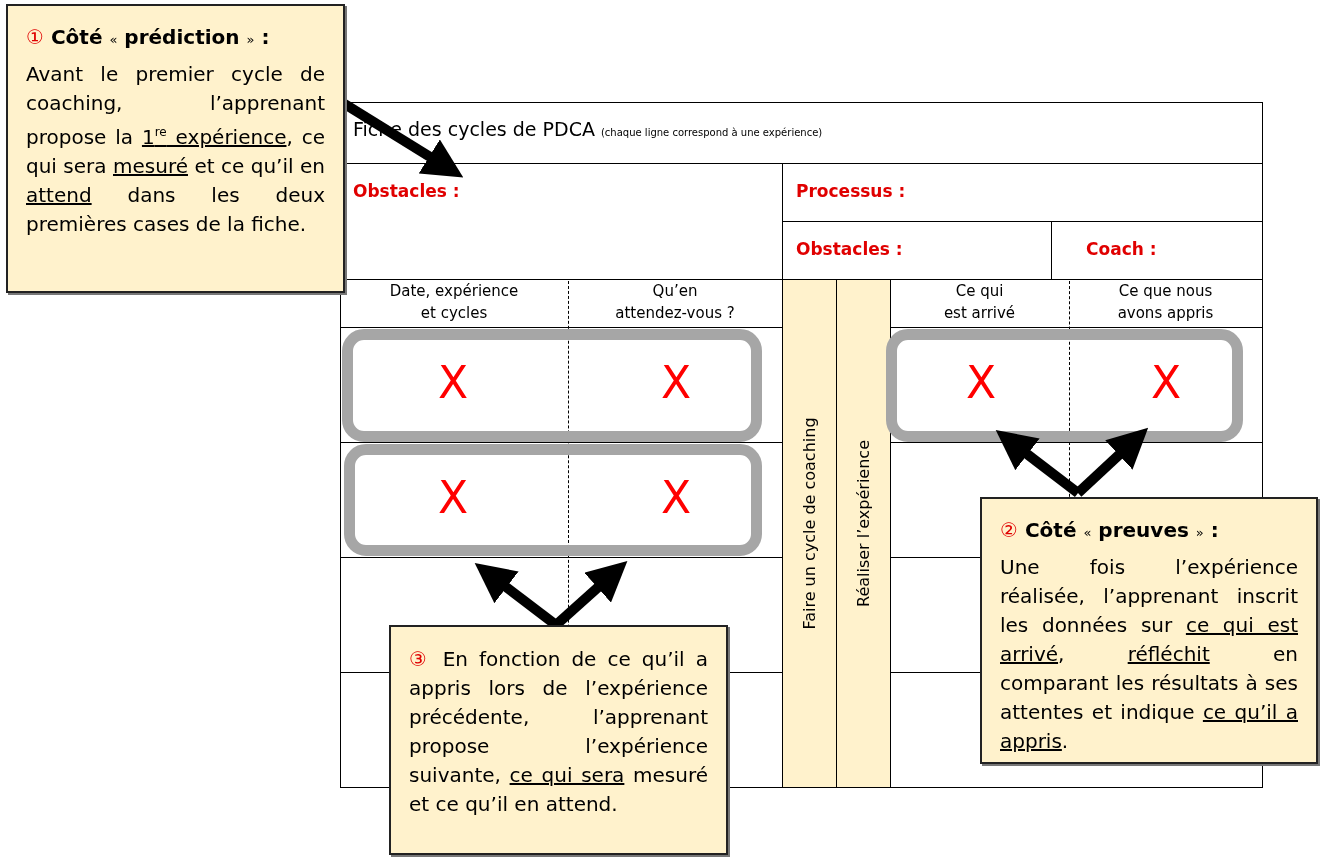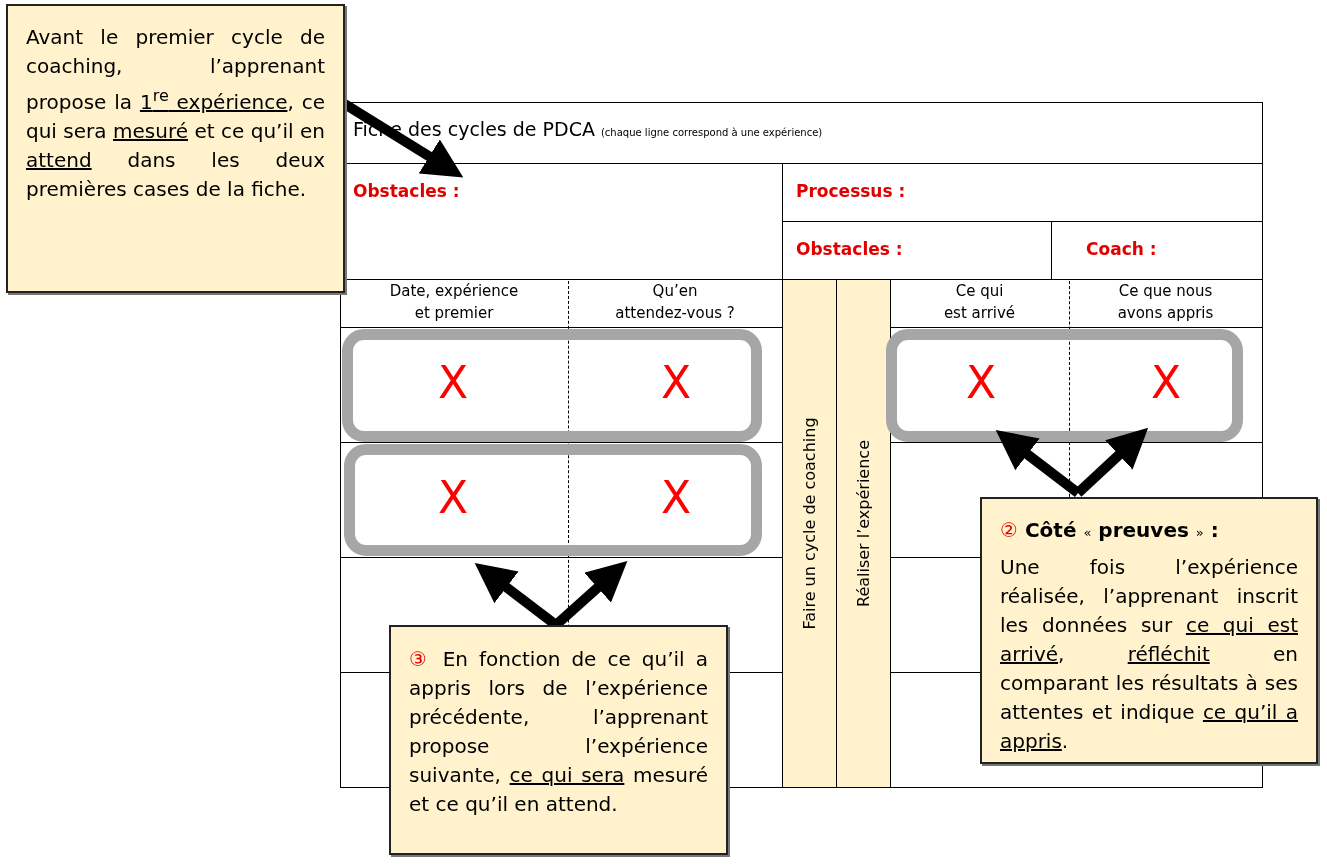"① Côté « prédiction »" p.head { html: none -> <p> <span>①</span> <span>Côté</span> <span>«</span> <span>prédiction</span> <span>»</span> <span>:</span> </p> }
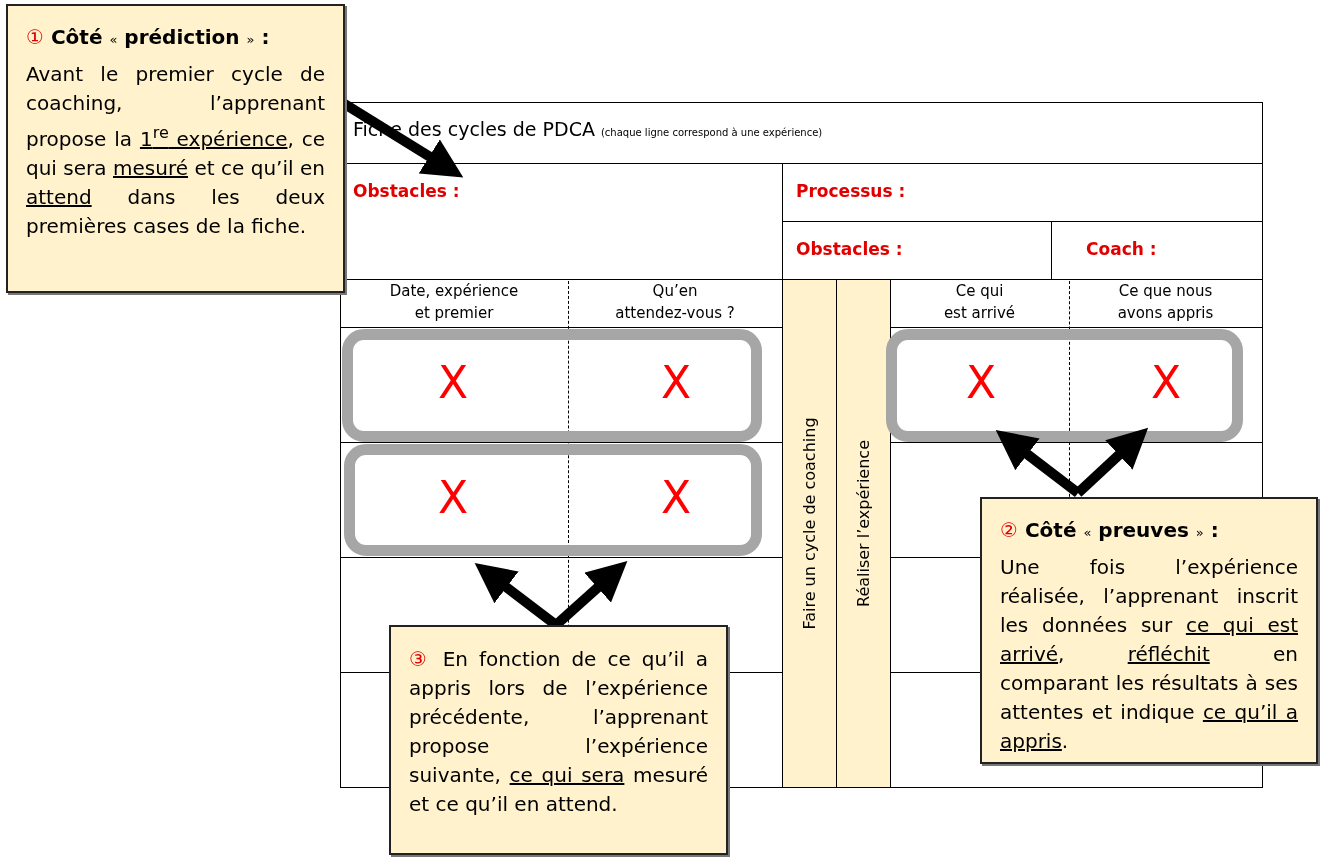"re" sup { font-size: 16px -> 12px }
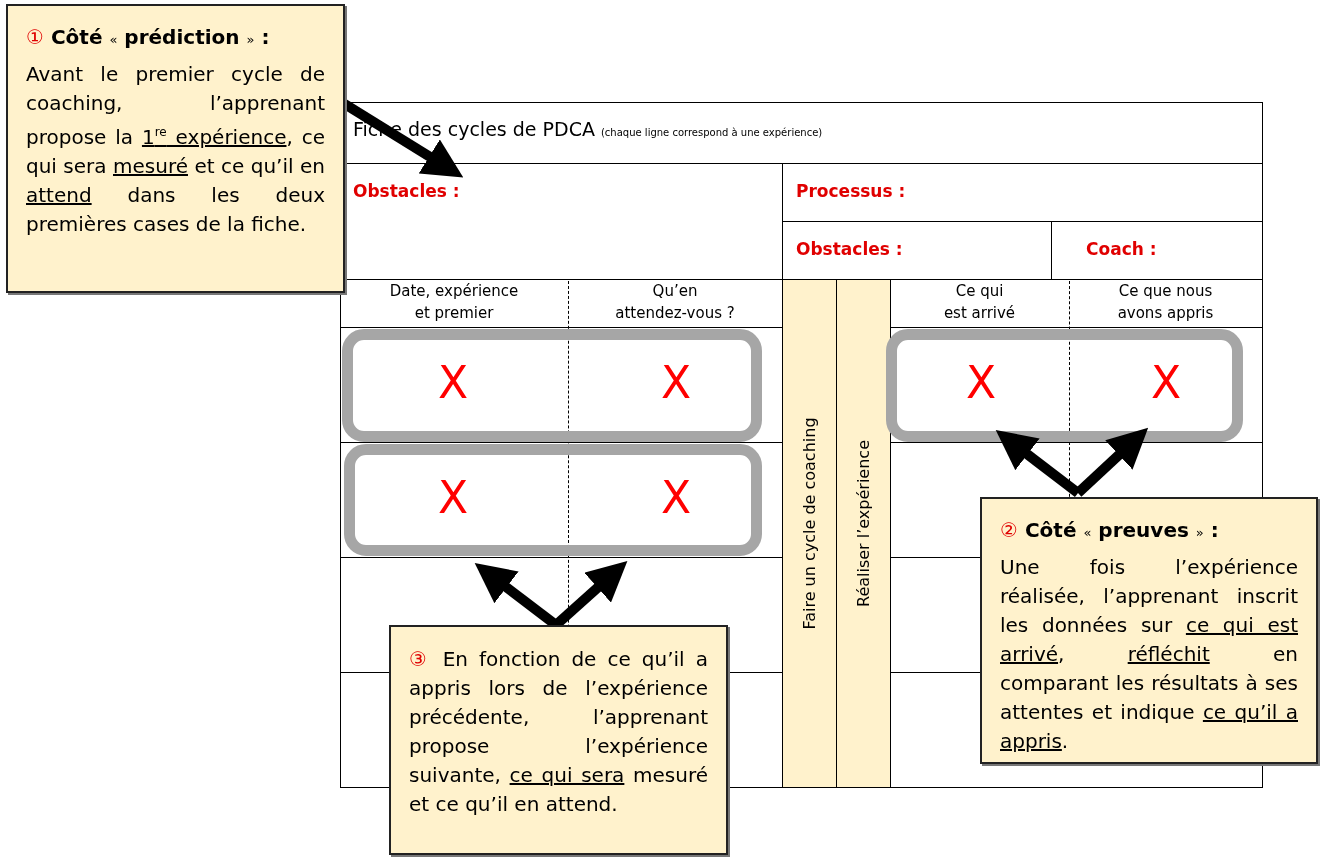"et premier" div { text: premier -> cycles }
